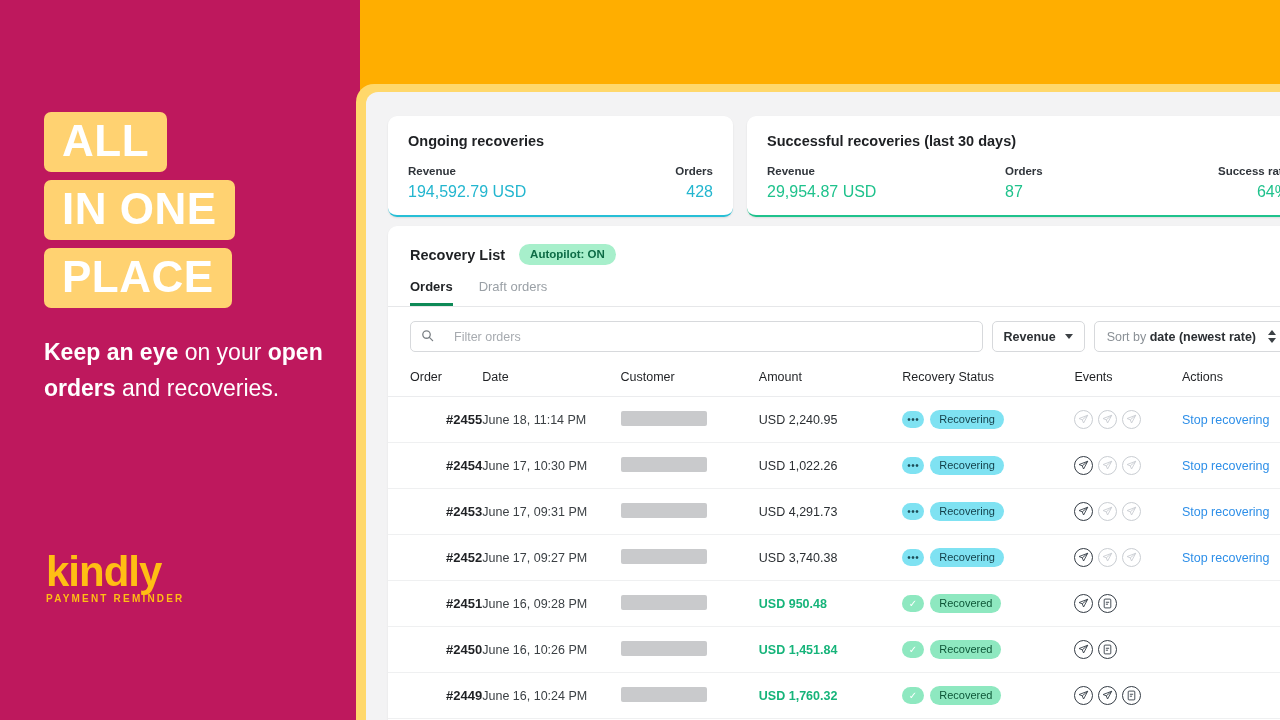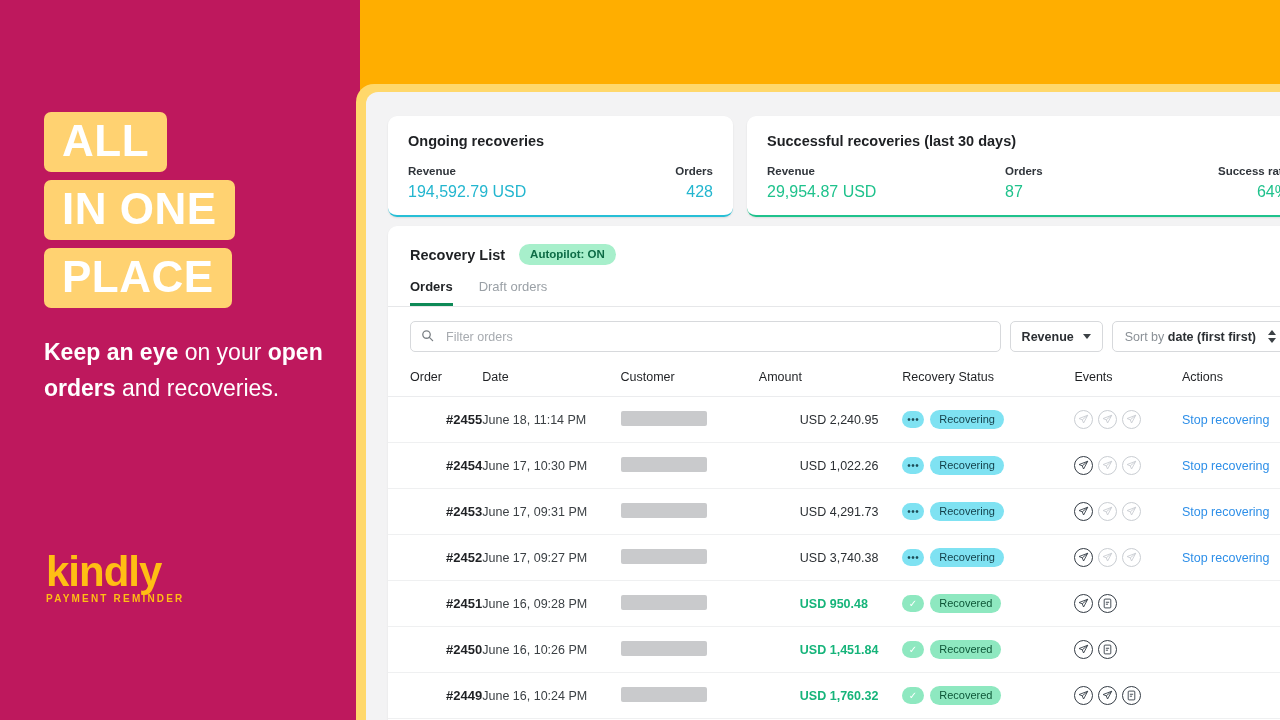"Filter orders" .search-box { gap: 12px -> 20px }
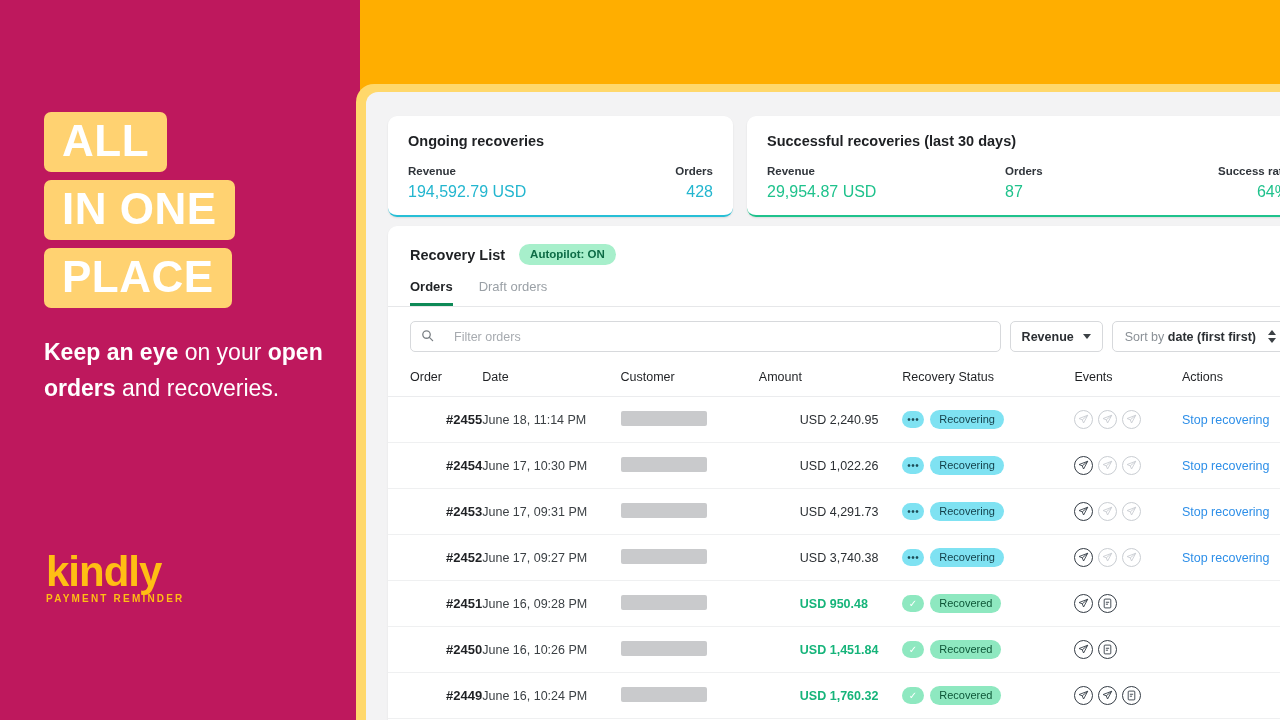"date (first first)" b { text: first first -> newest rate }
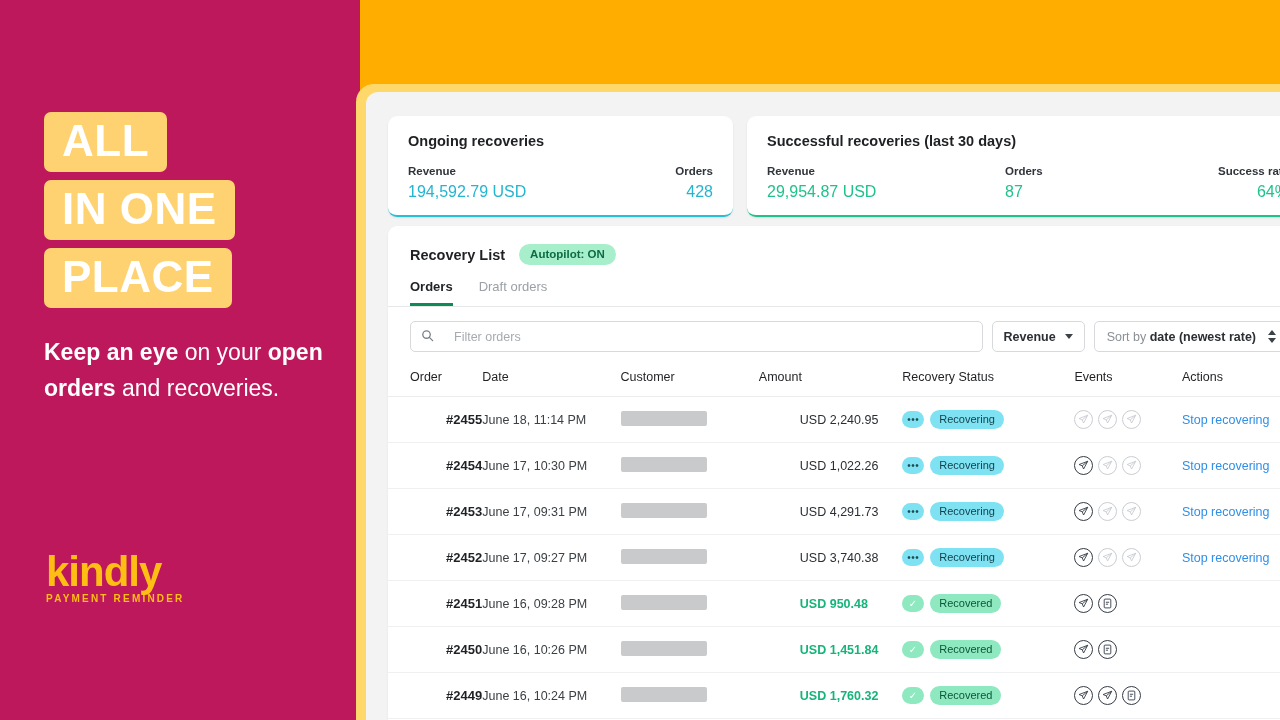"USD 2,240.95" .amt { margin-left: 41px -> none }
